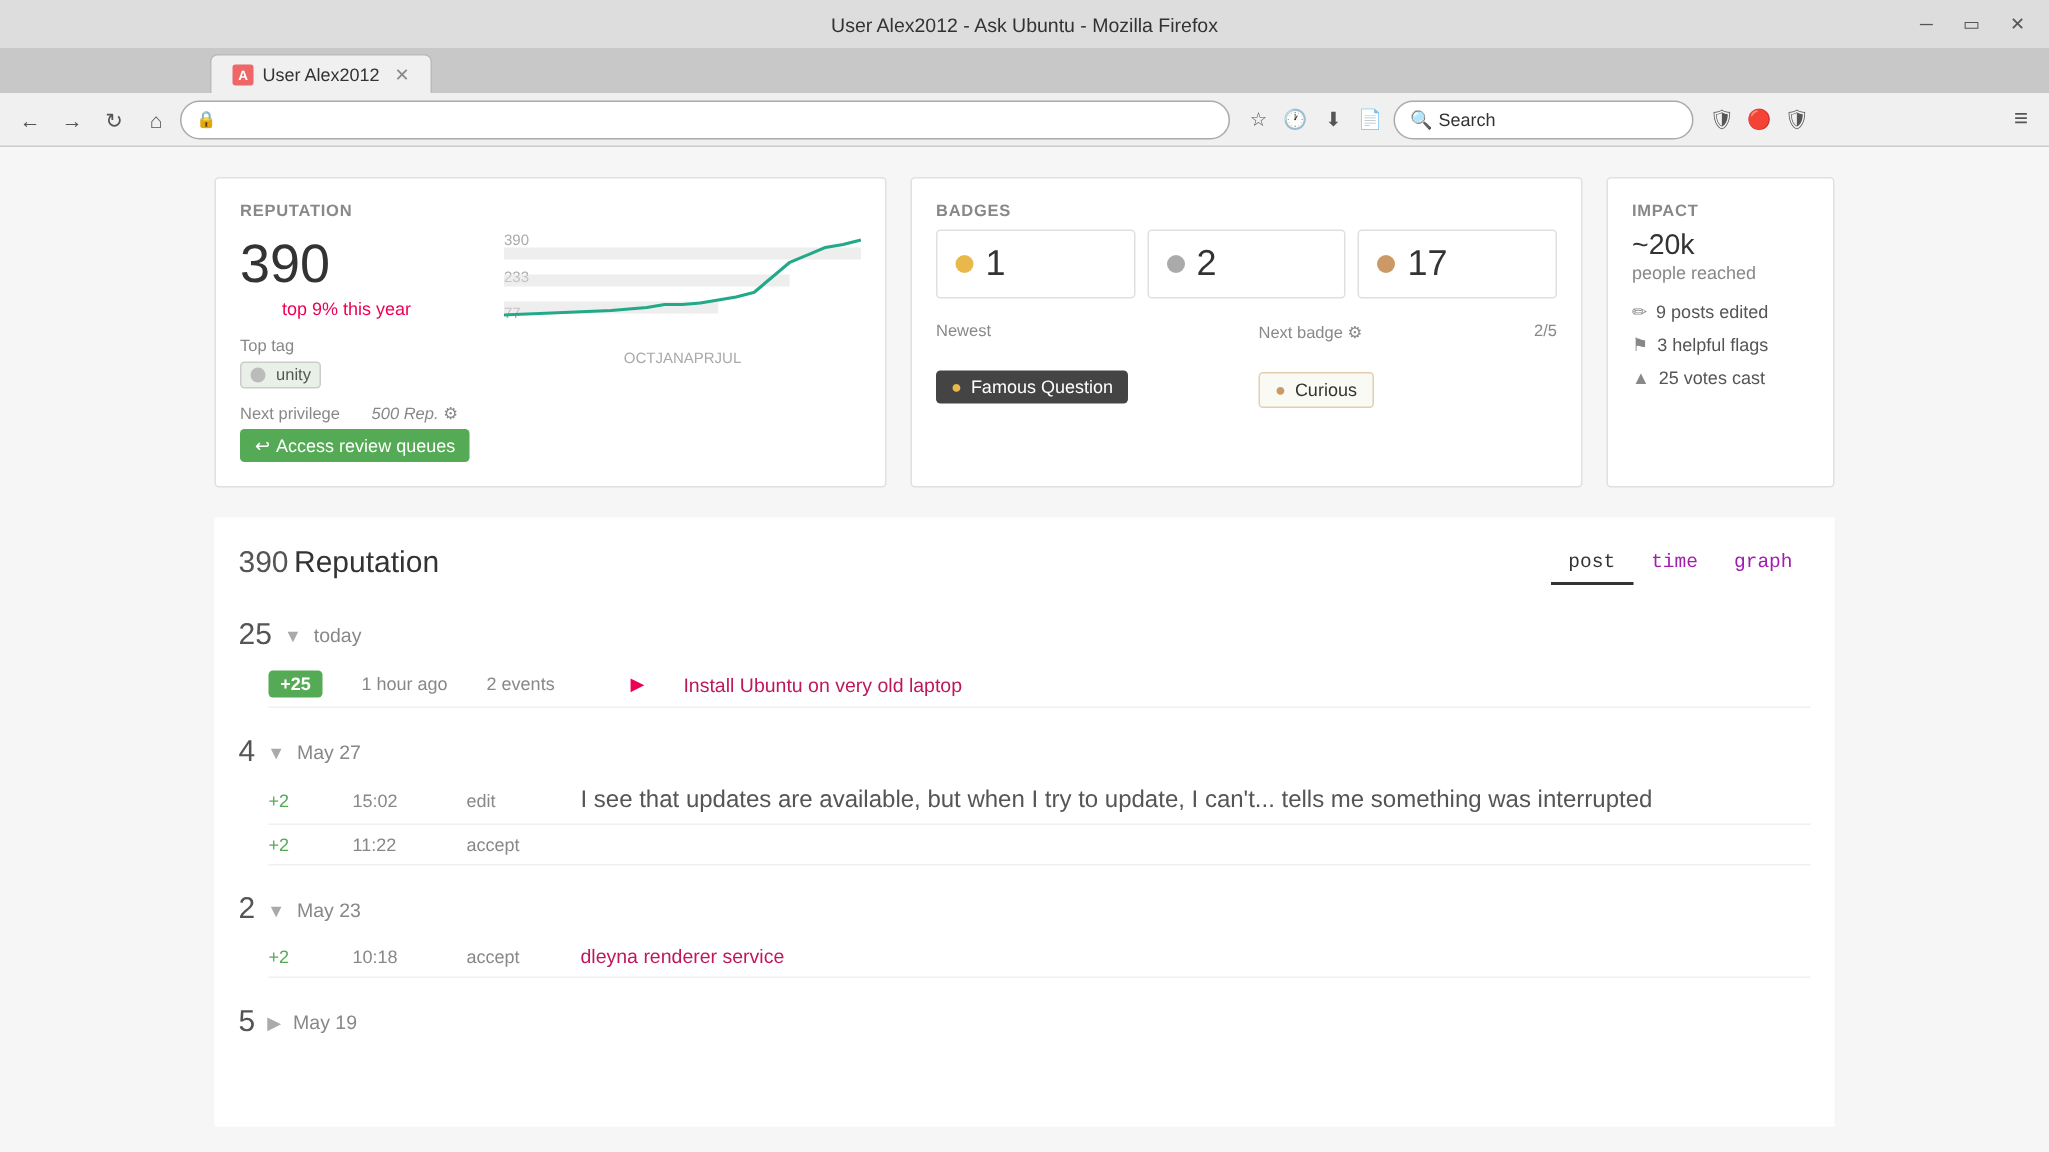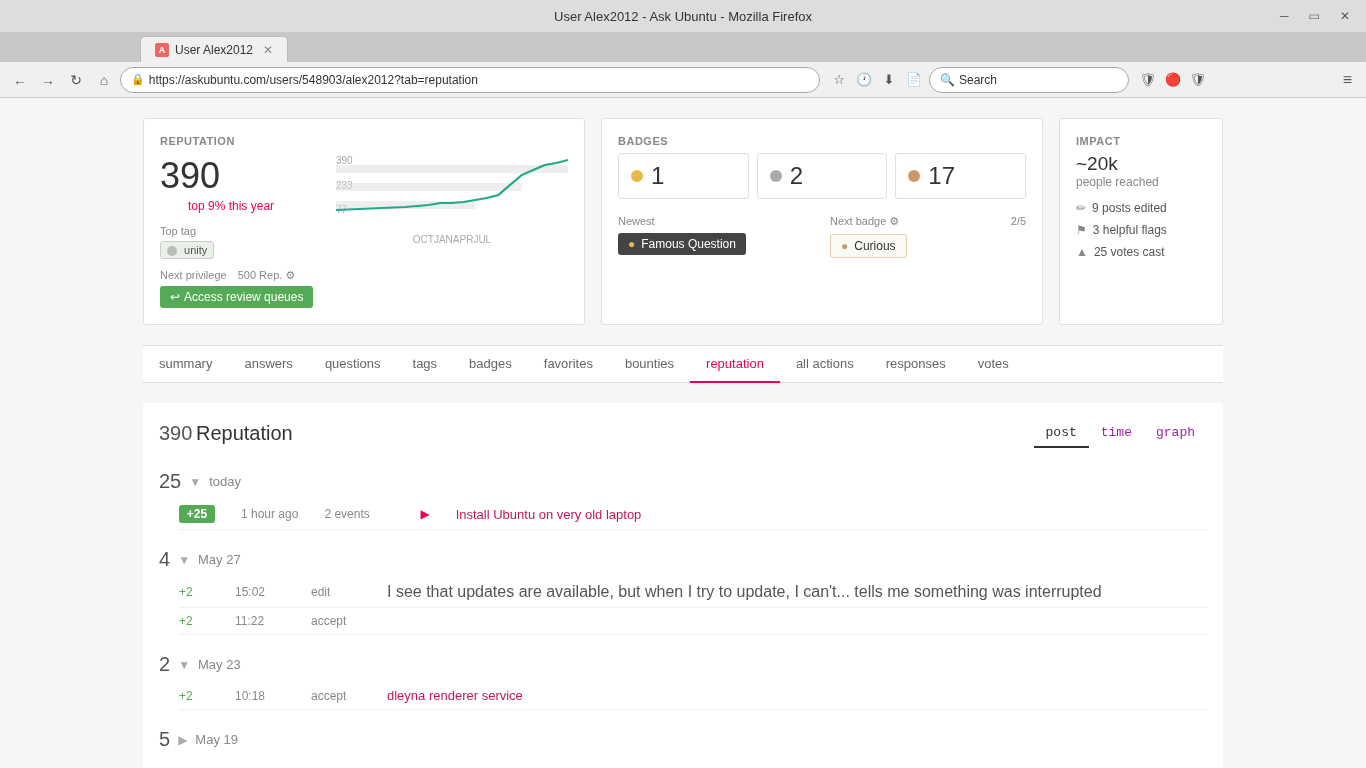"https://askubuntu.com/users/548903/alex2" span.url-text { html: <span>https://askubuntu.com/users/548903/alex2012?tab=reputation</span> -> none }
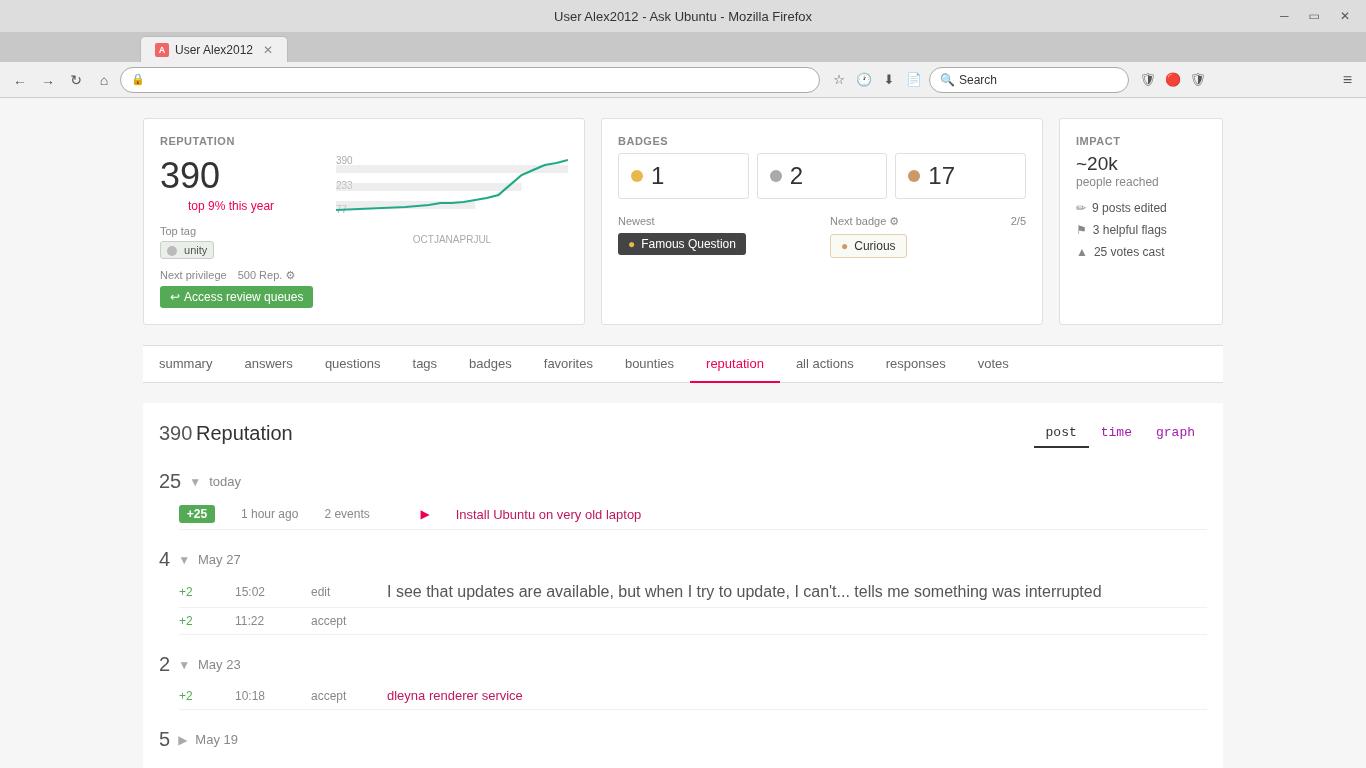"IMPACT" .impact-card { width: 164px -> 152px }
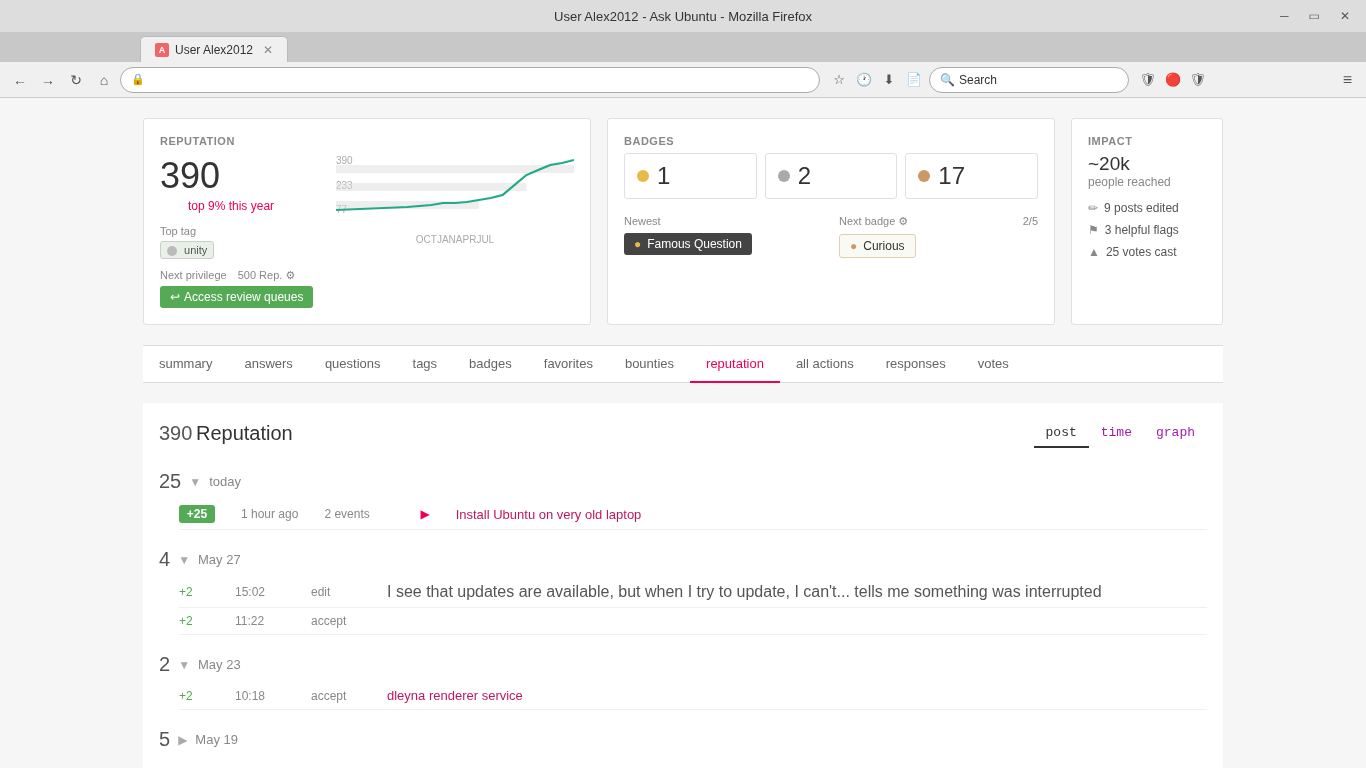"Newest" .badges-section-label { margin-bottom: 6px -> 20px }
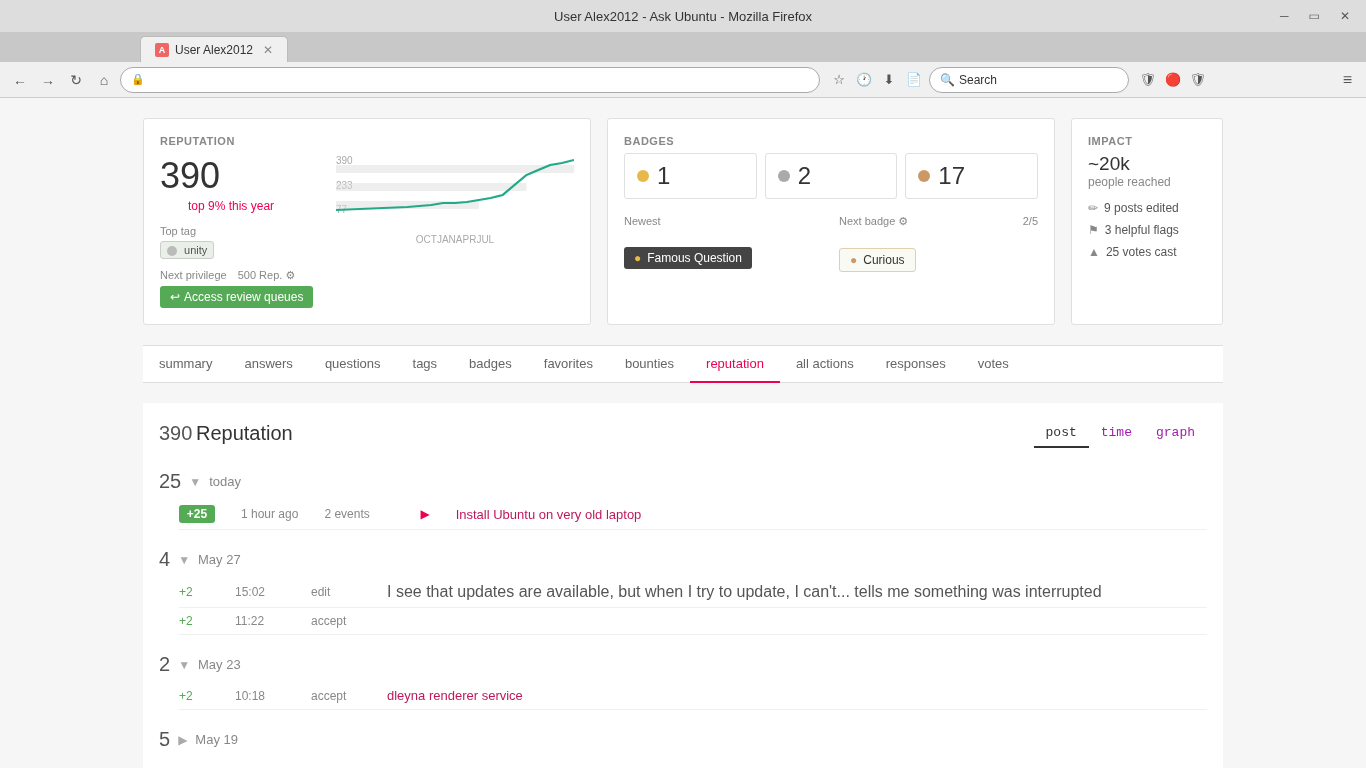"500 Rep." span { font-style: none -> italic; margin-left: 8px -> 18px }
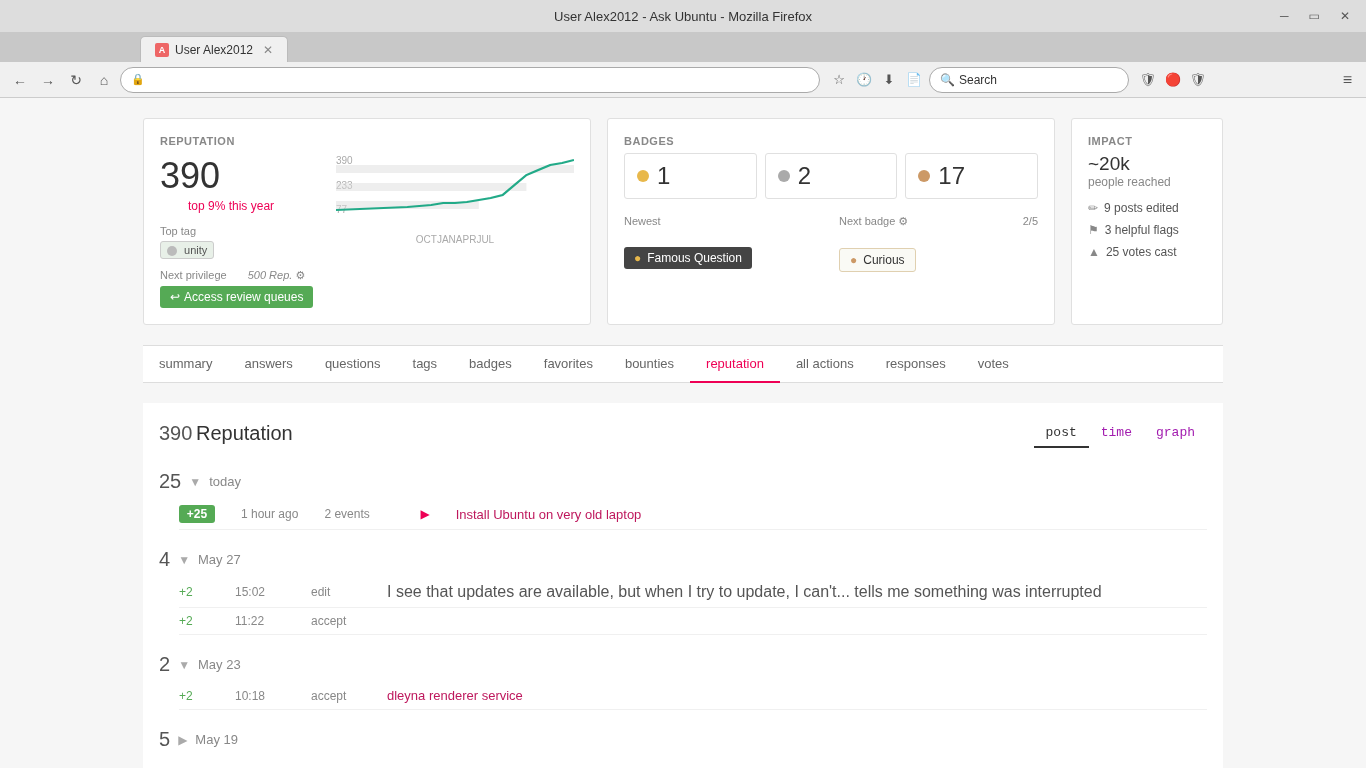"summary" div.tabs-bar { html: <div> <a>summary</a> <a>answers</a> <a>questions</a> <a>tags</a> <a>badges</a> <a>favorites</a> <a>bounties</a> <a>reputation</a> <a>all actions</a> <a>responses</a> <a>votes</a> </div> -> none }
